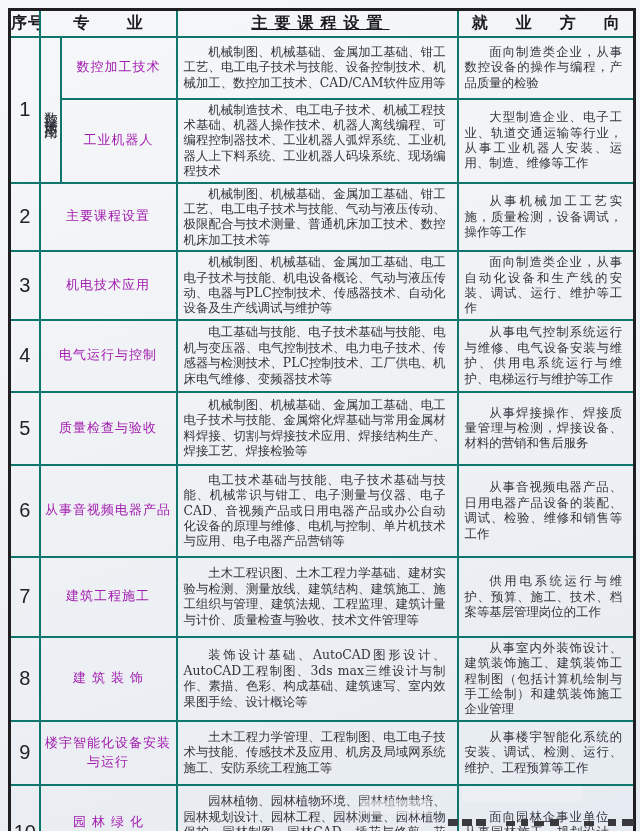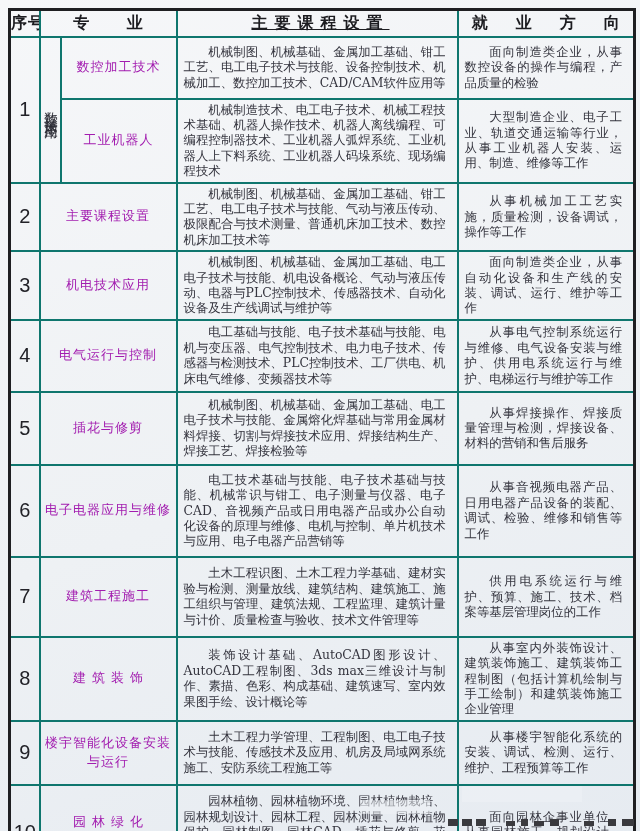"插花与修剪" td.major { text: 插花与修剪 -> 质量检查与验收 }
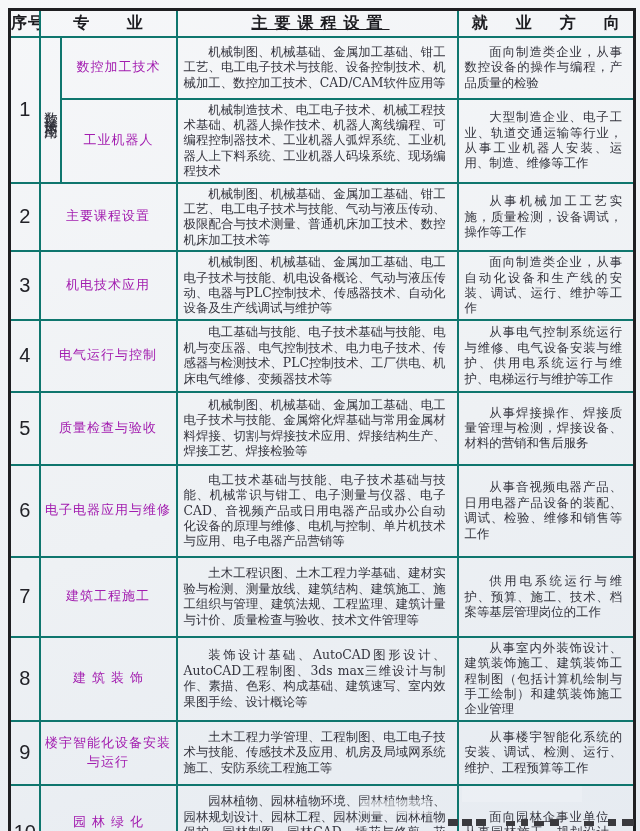"电子电器应用与维修" td.major { text: 电子电器应用与维修 -> 从事音视频电器产品 }
